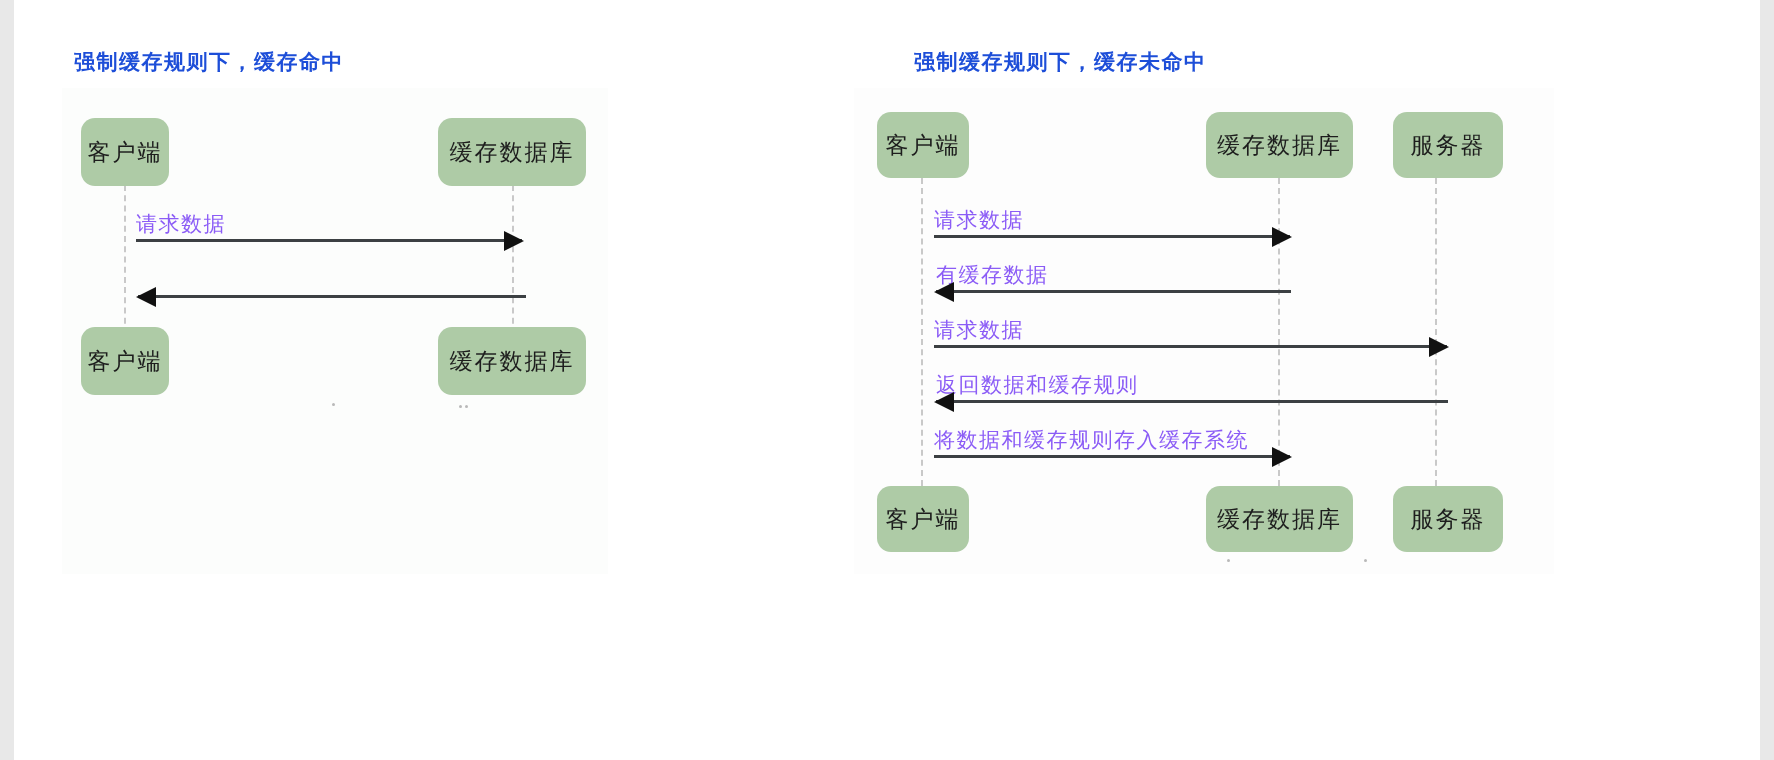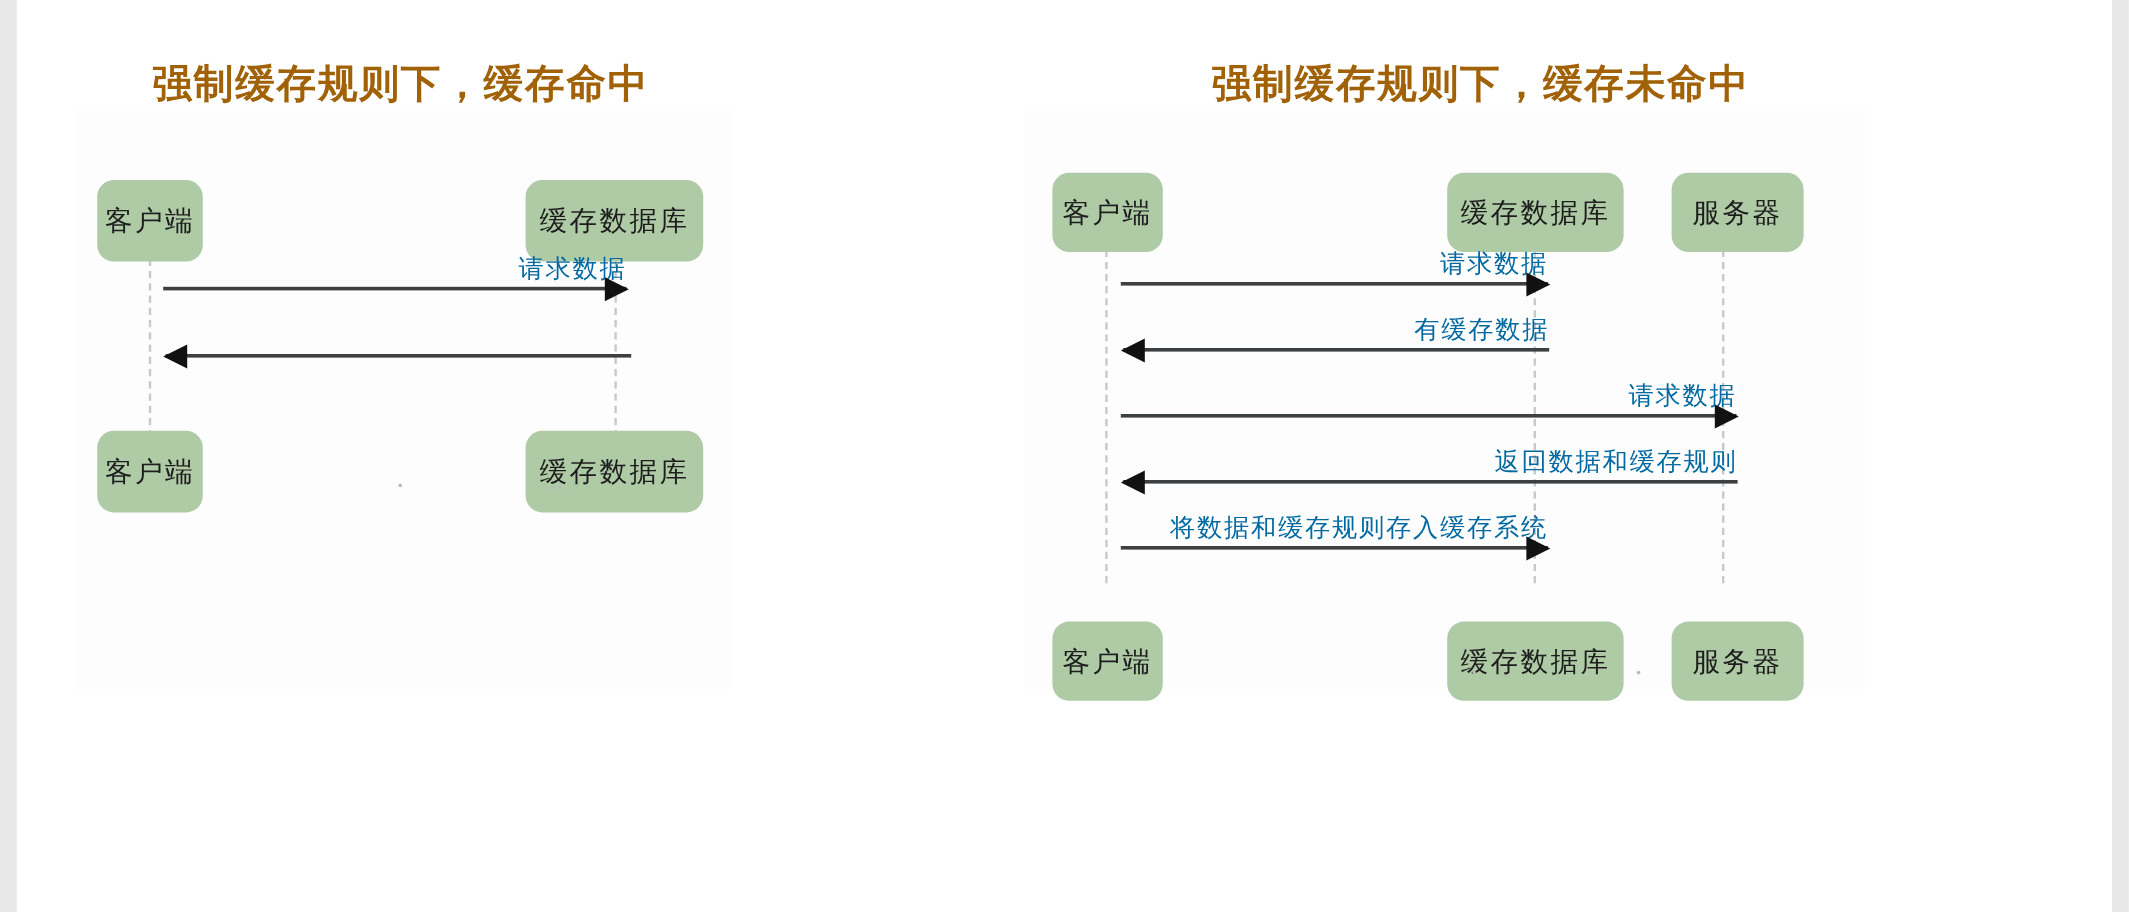"强制缓存规则下，缓存命中" .diag-title { color: #a16207 -> #1d4ed8; font-size: 33px -> 21px; text-align: center -> left }
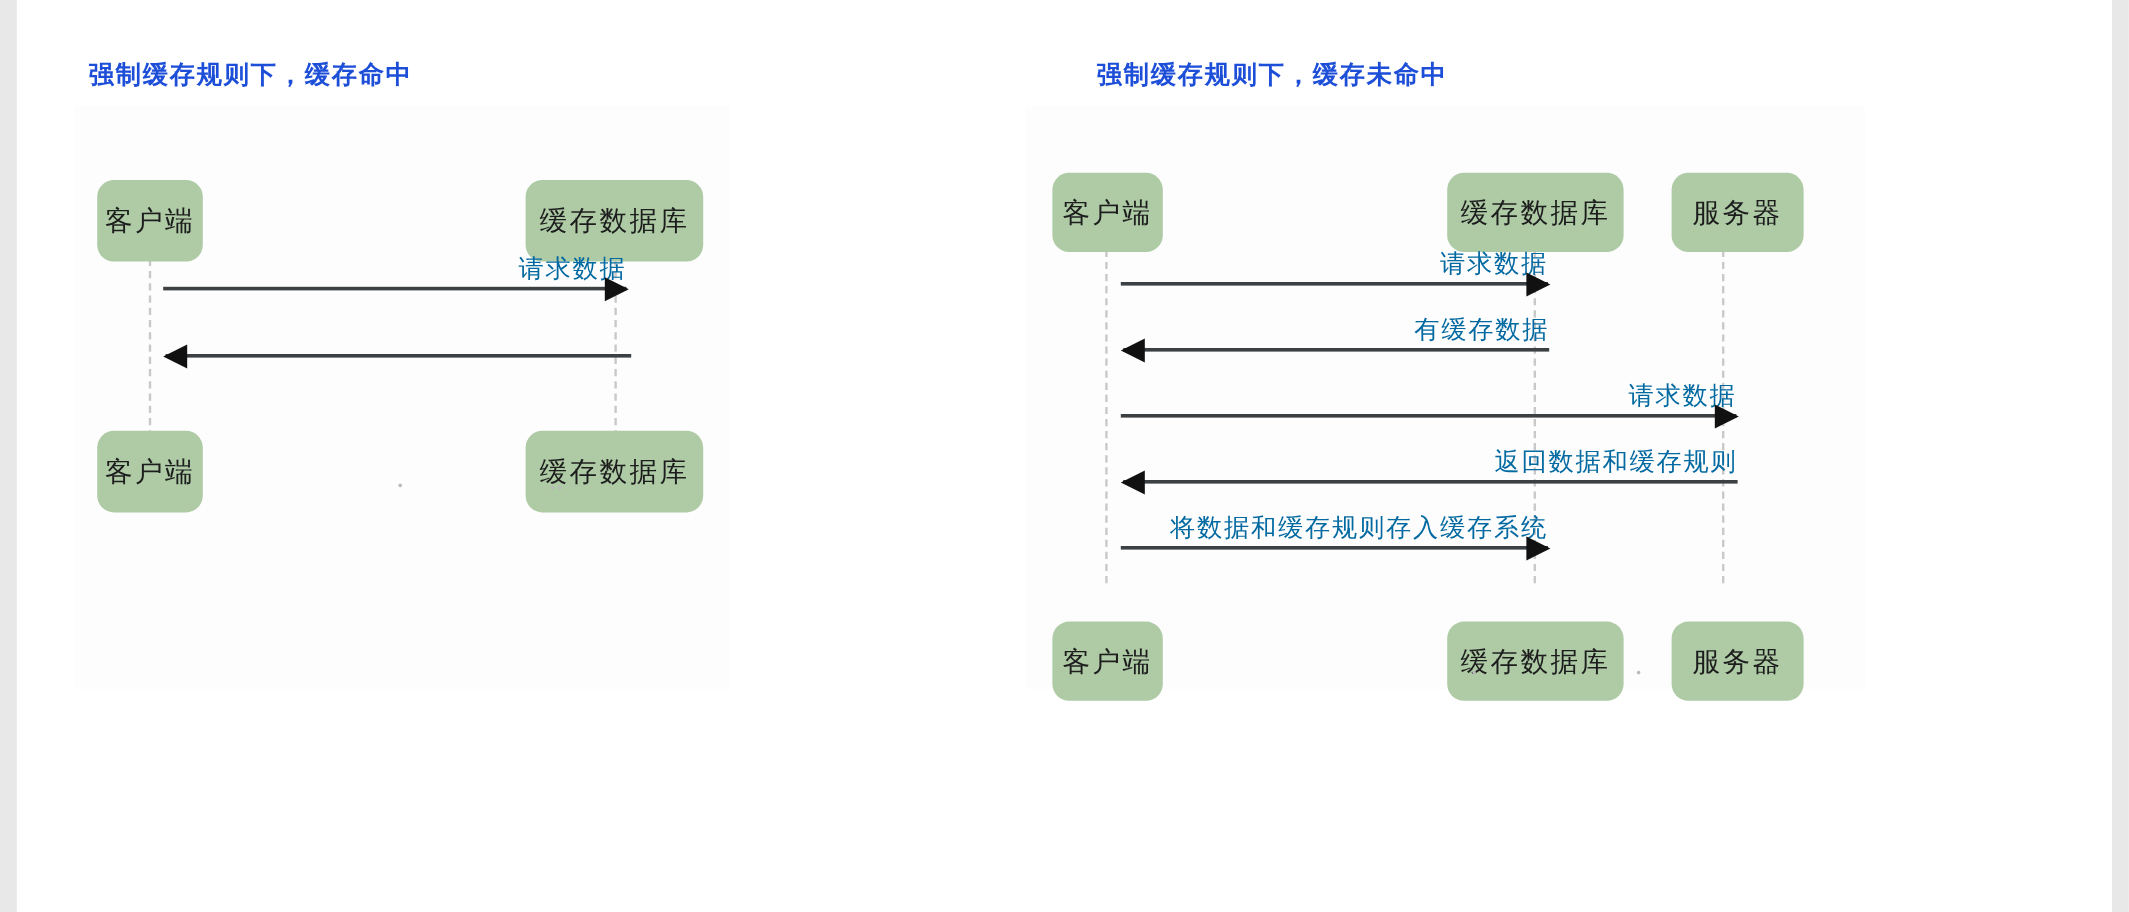"客户端" .actor-box { margin-top: 32px -> none }
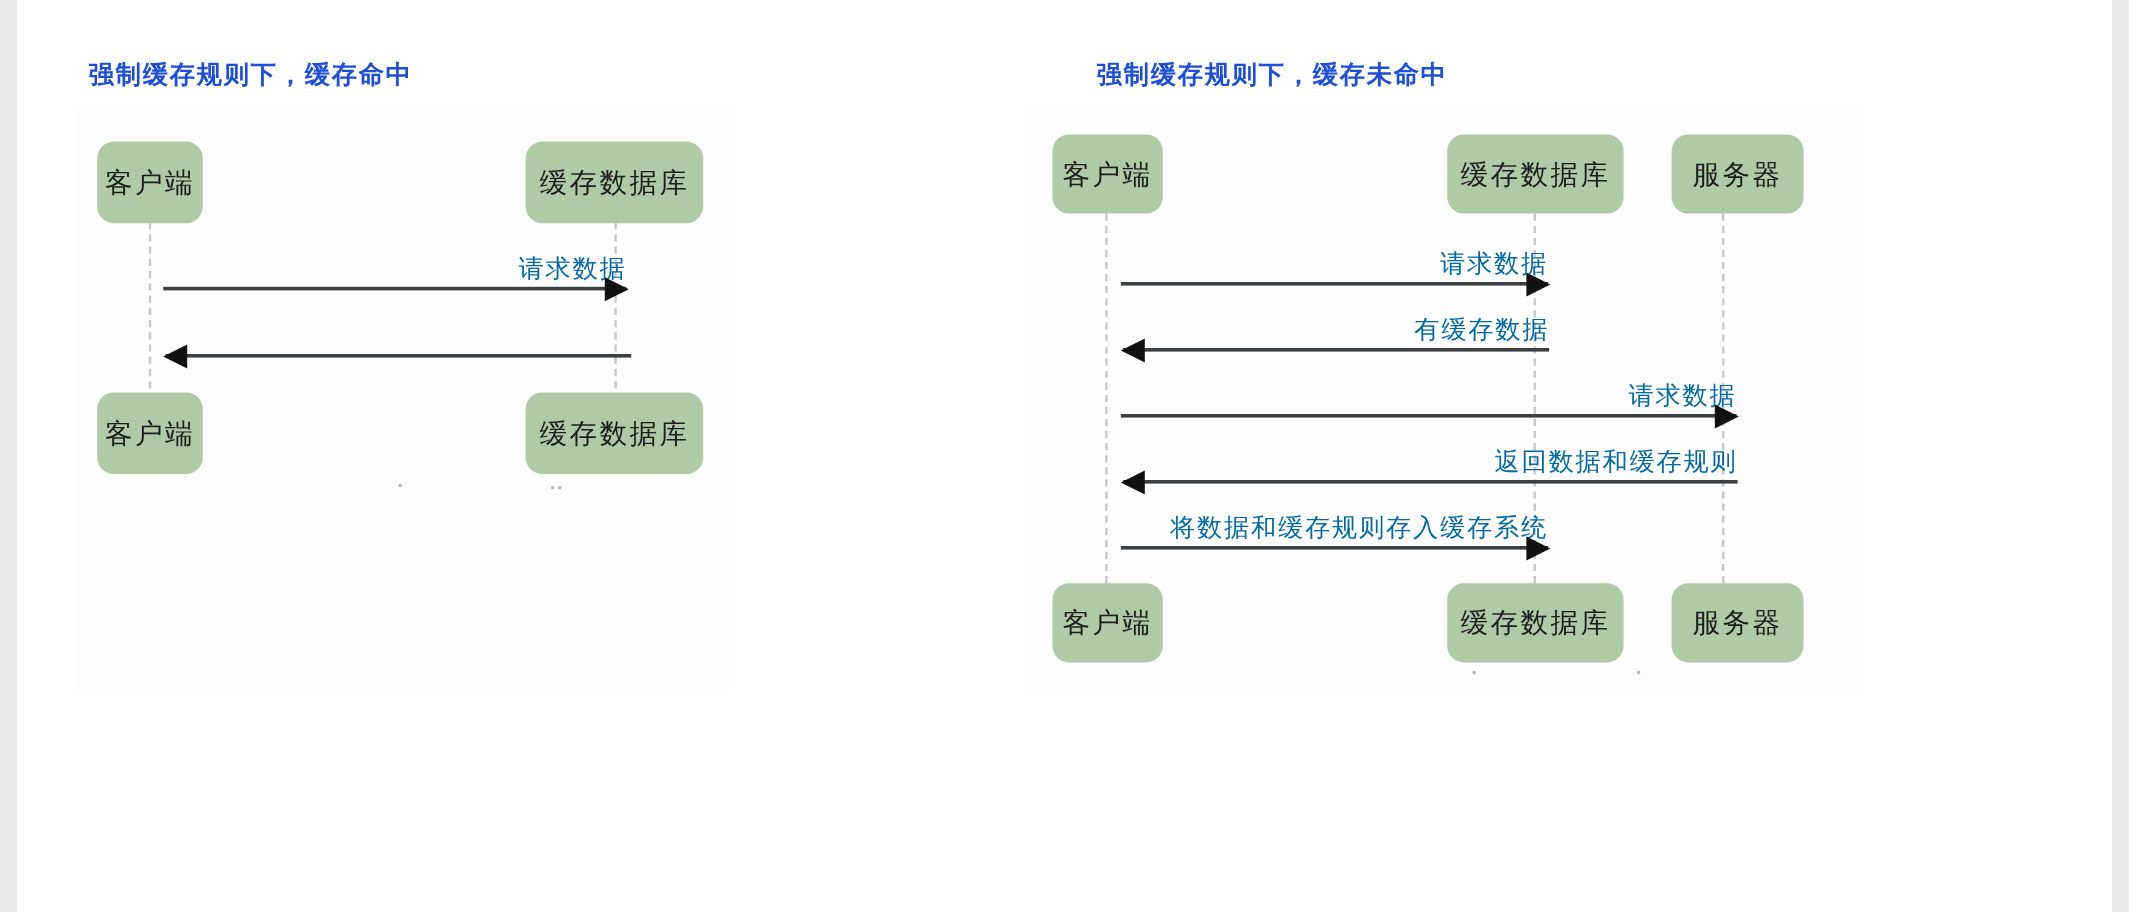"请求数据" .msg-label { color: #0369a1 -> #8b5cf6; text-align: right -> left }
